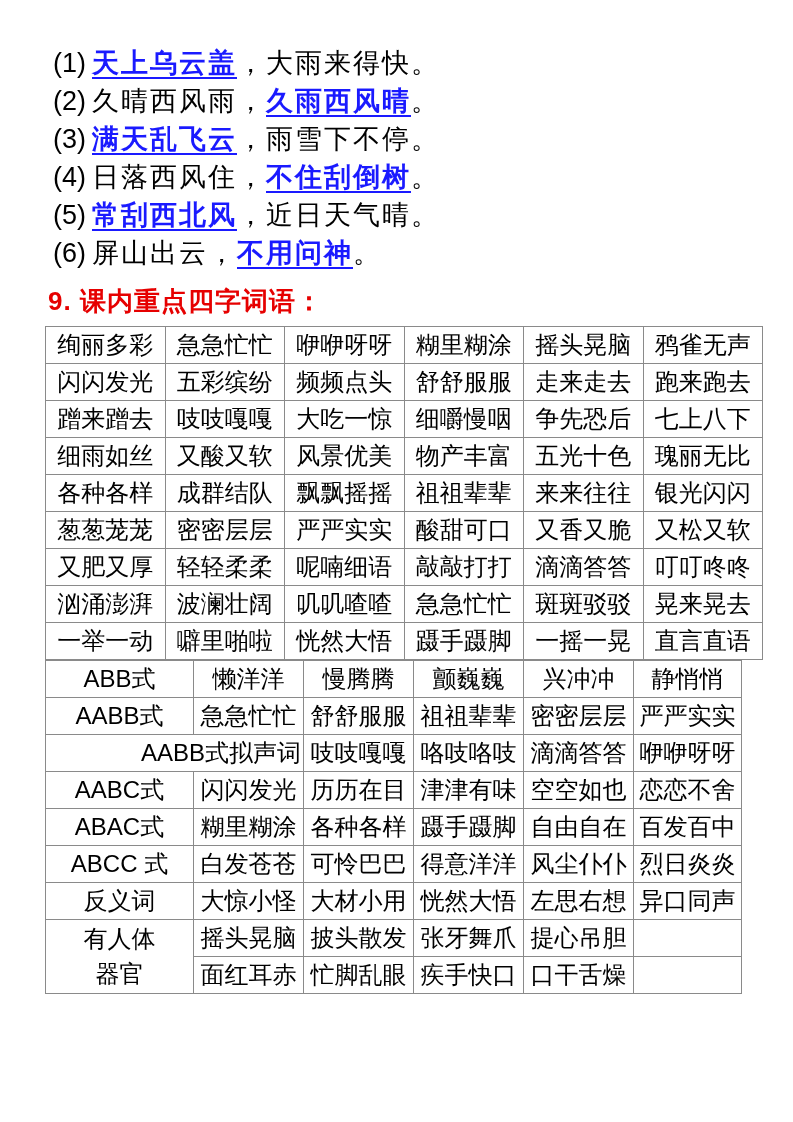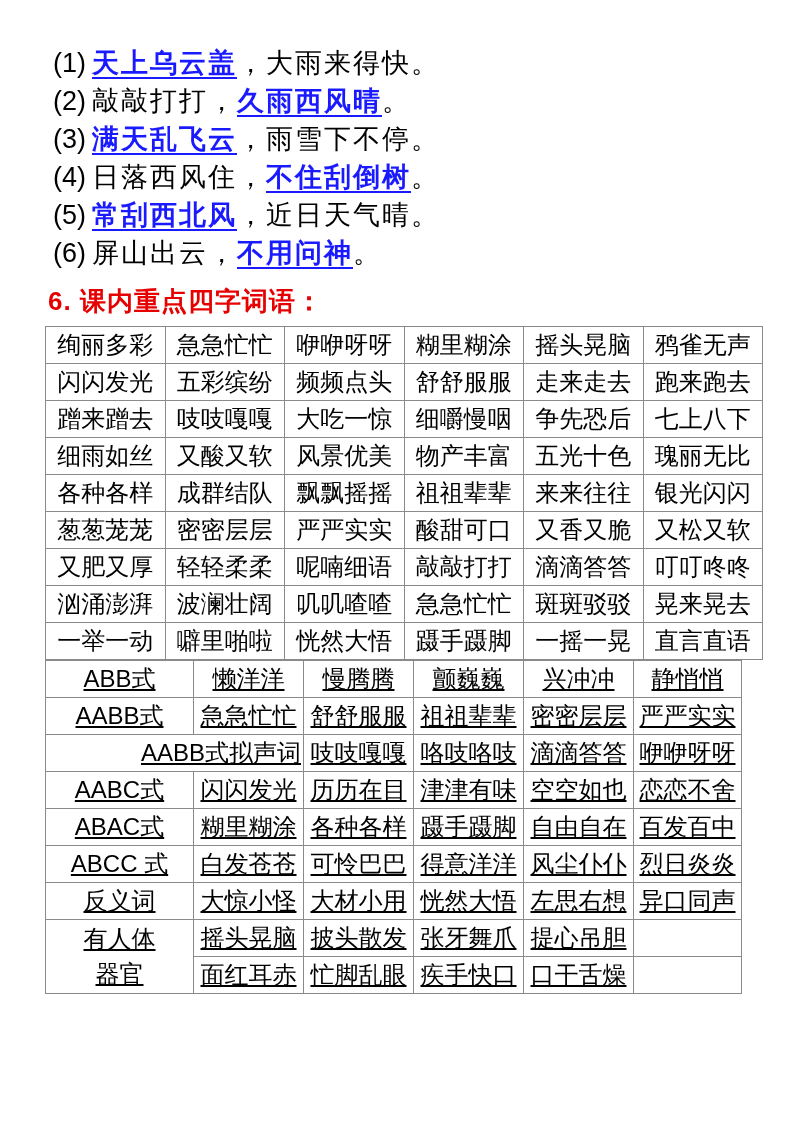"敲敲打打，" span.plain-text { text: 敲敲打打 -> 久晴西风雨 }
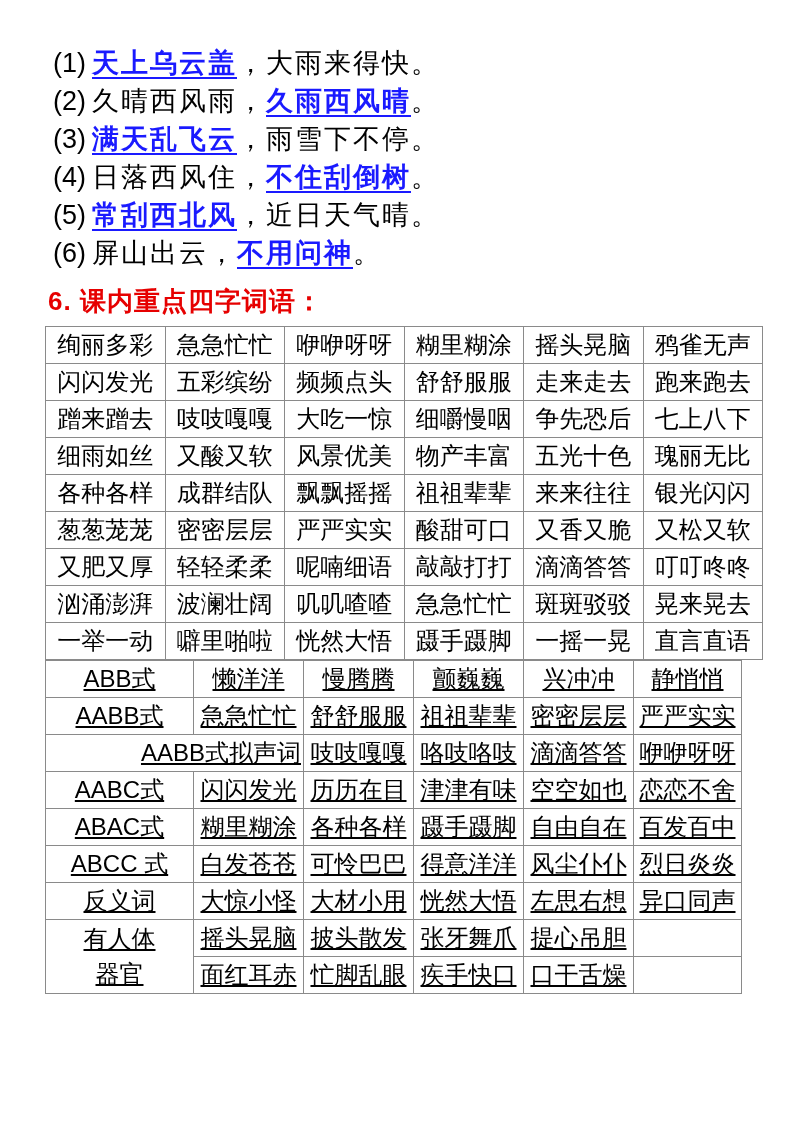"6. 课内重点四字词语：" div.section-title { text: 6 -> 9 }
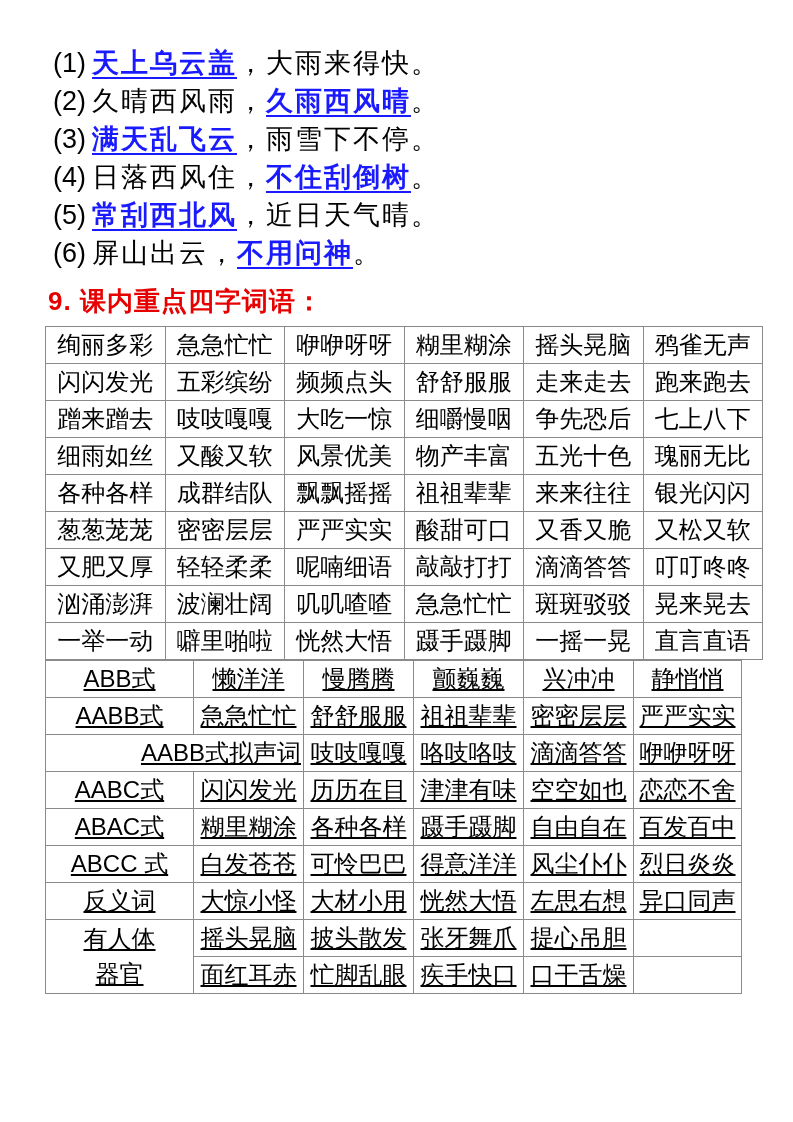"ABB式" .t2 { text-decoration: underline -> none }
